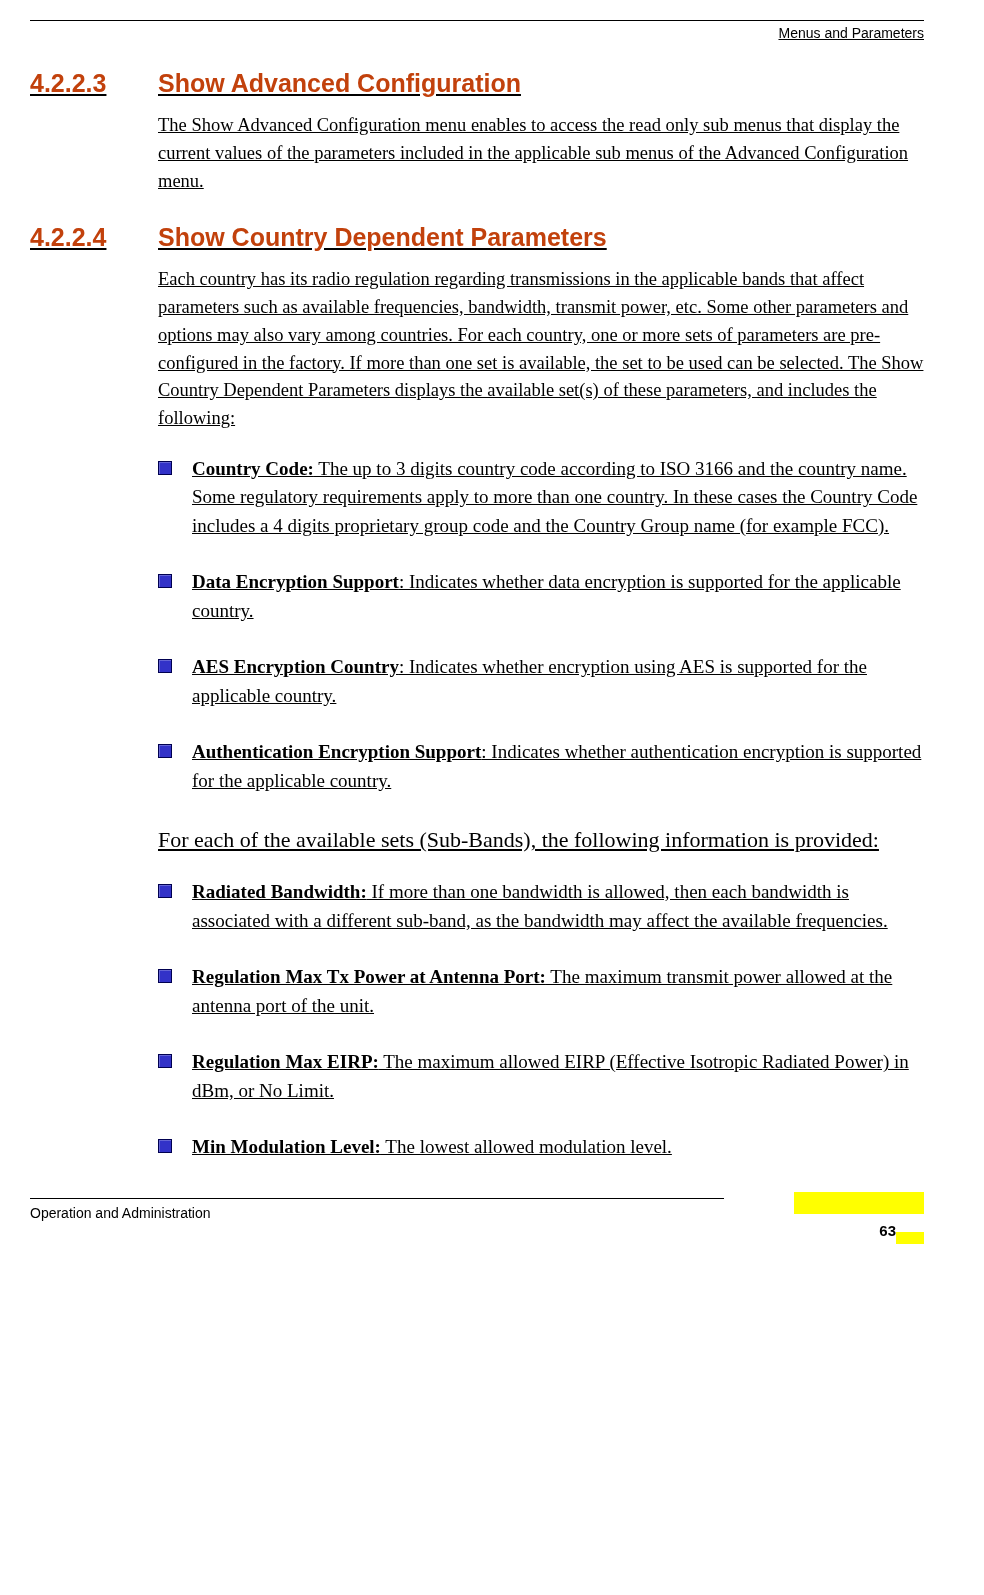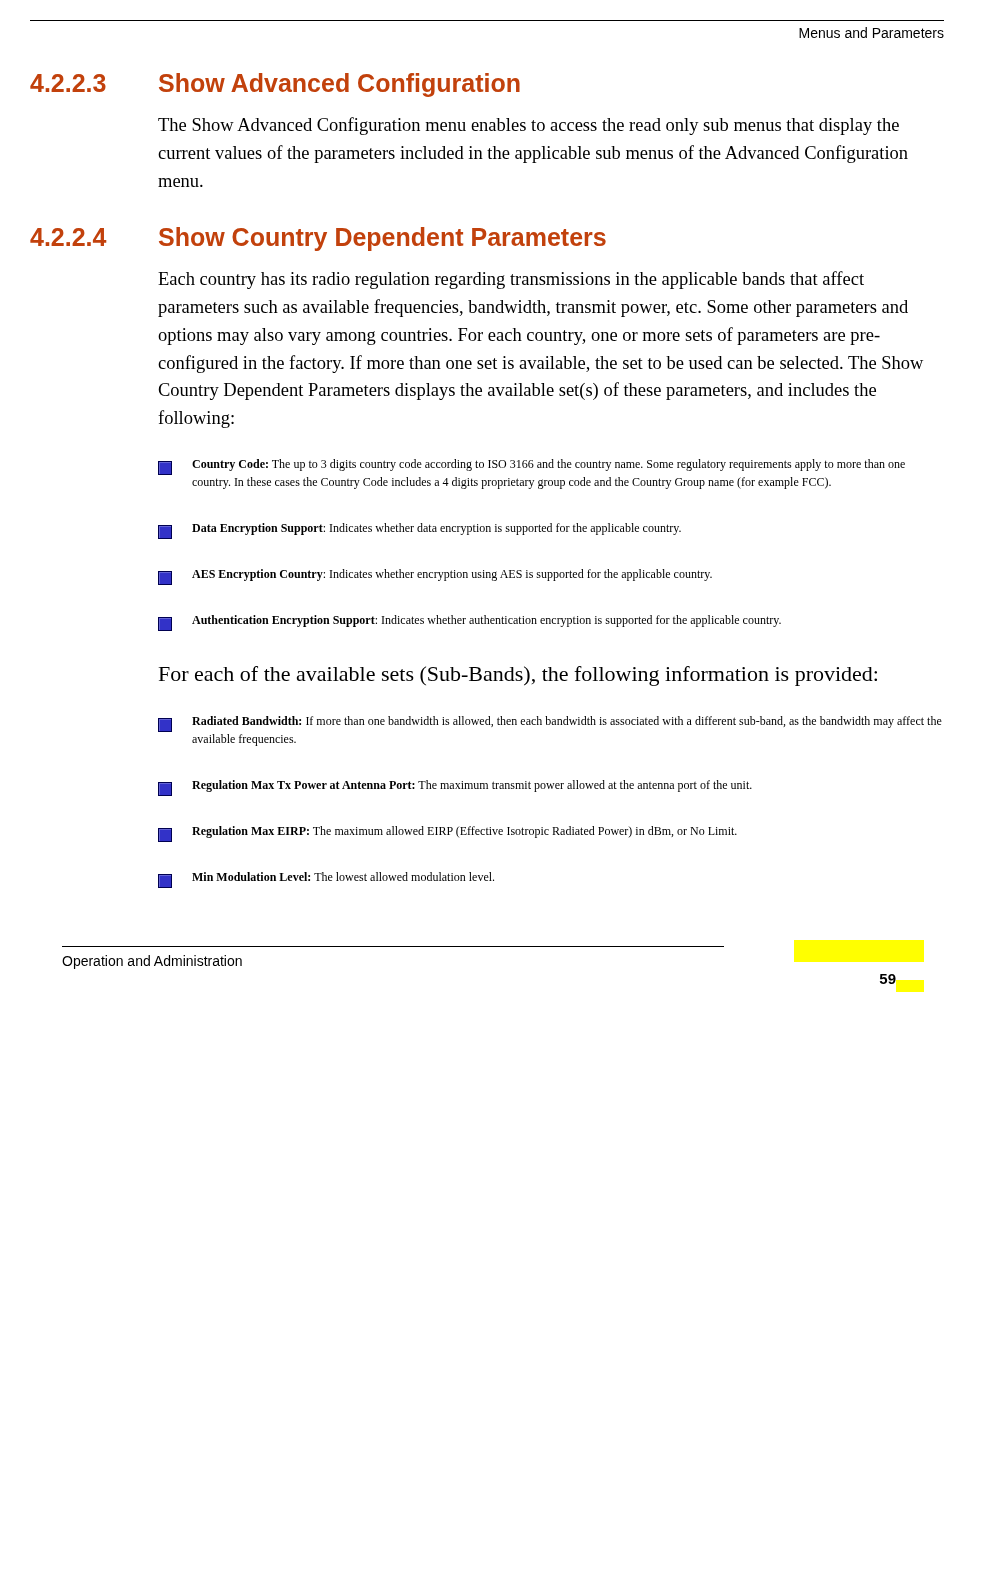"Menus and Parameters" .page { padding: 0 40px 0 30px -> 0 60px 0 30px; text-decoration: none -> underline }
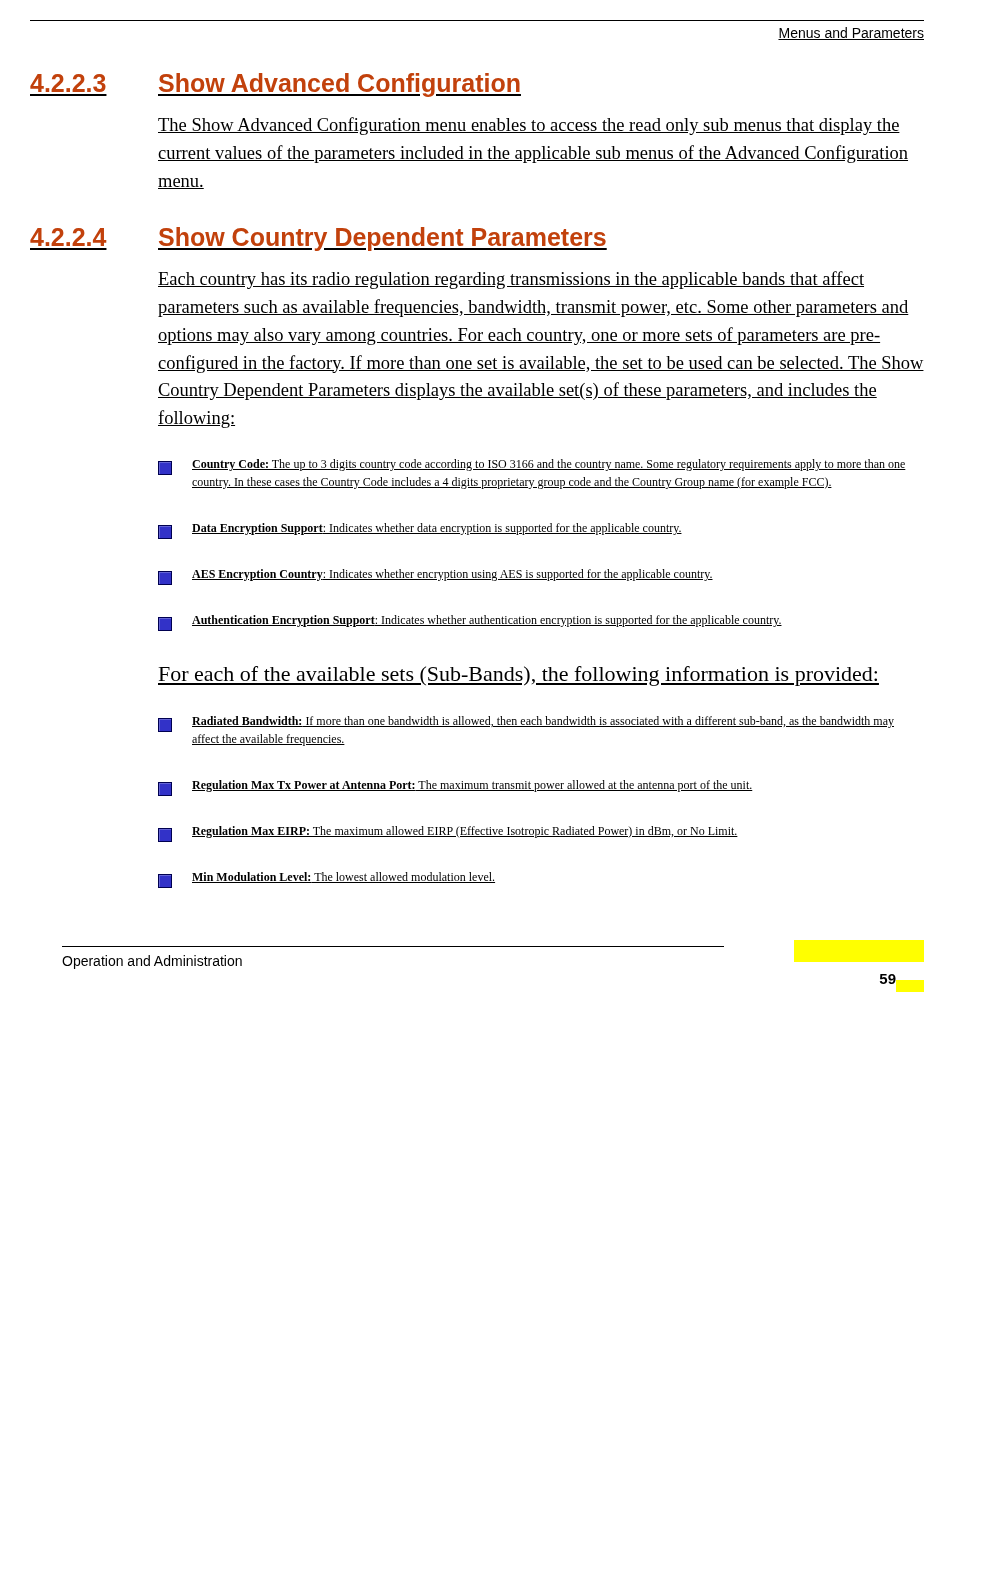"Country Code: The up to" .bullet-list li { font-size: 12px -> 19px }
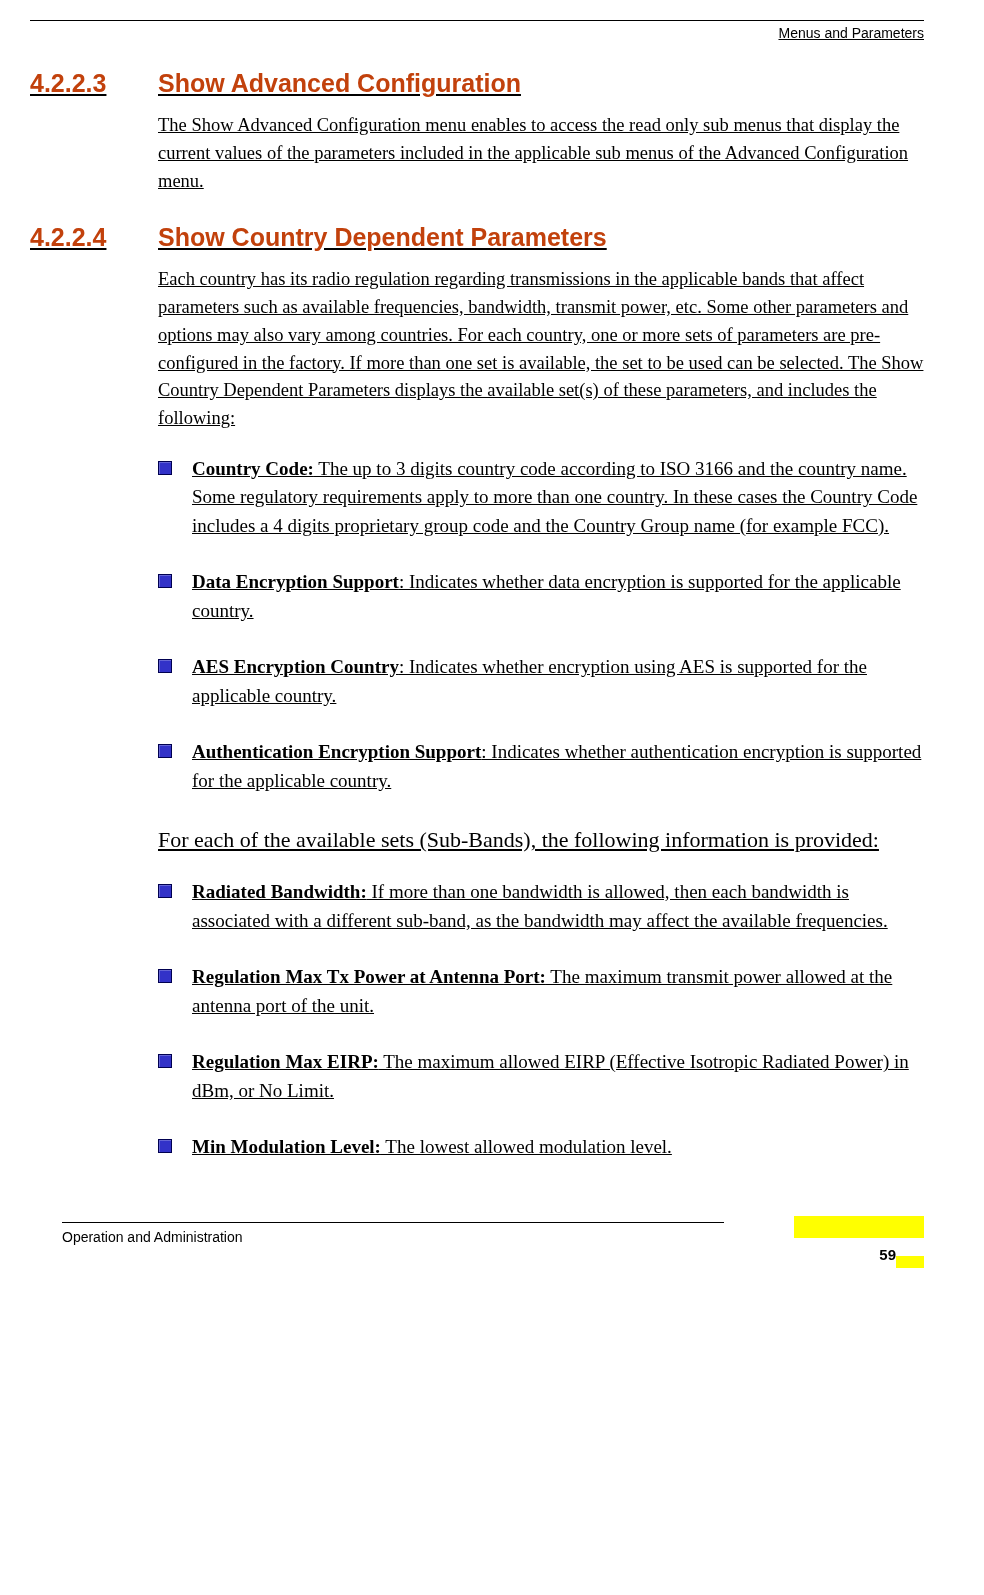"Operation and Administration" .footer-wrap { margin-top: 60px -> 36px; padding-left: 32px -> none }
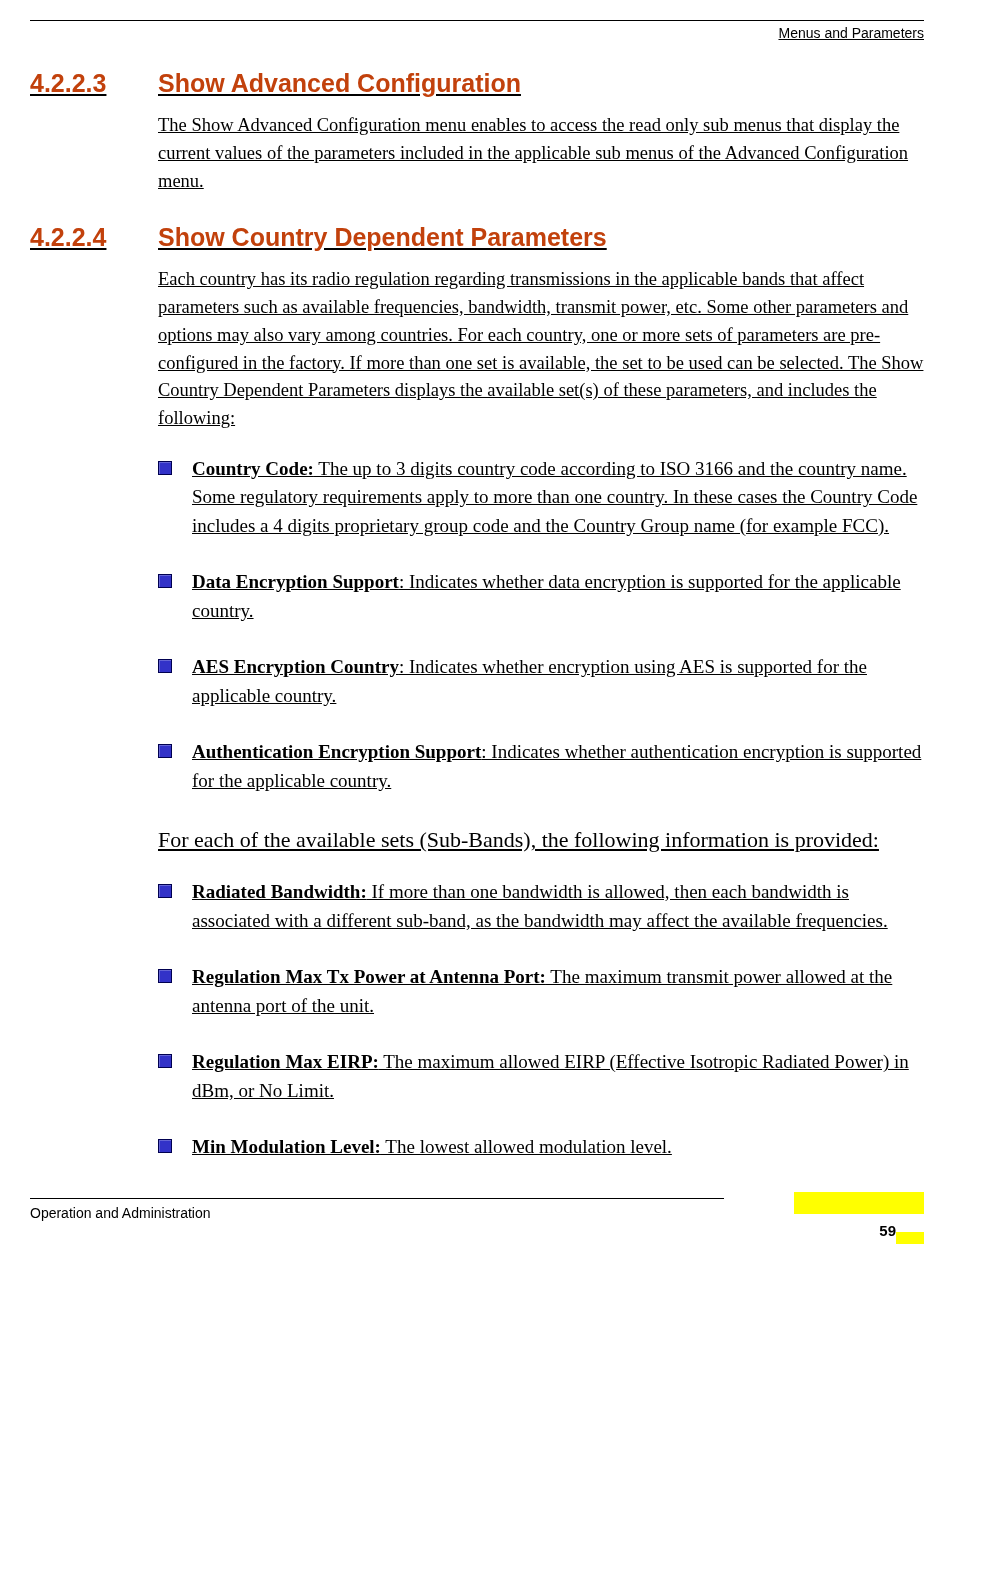"59" div.page-number { text: 59 -> 63 }
